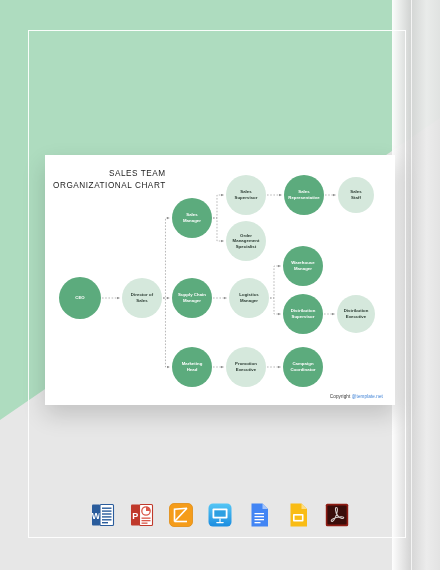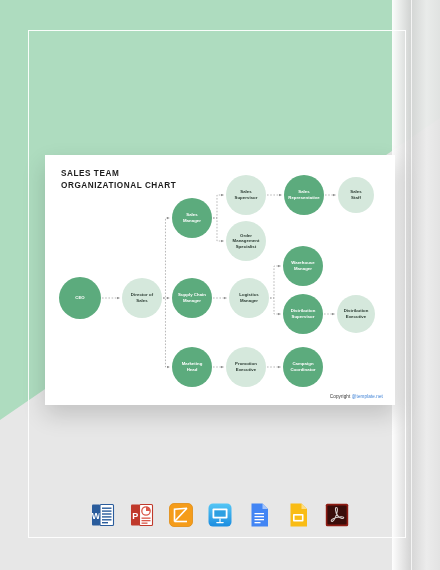"SALES TEAM" .card-title { font-weight: bold -> normal; left: 16px -> 8px; text-align: none -> right }
